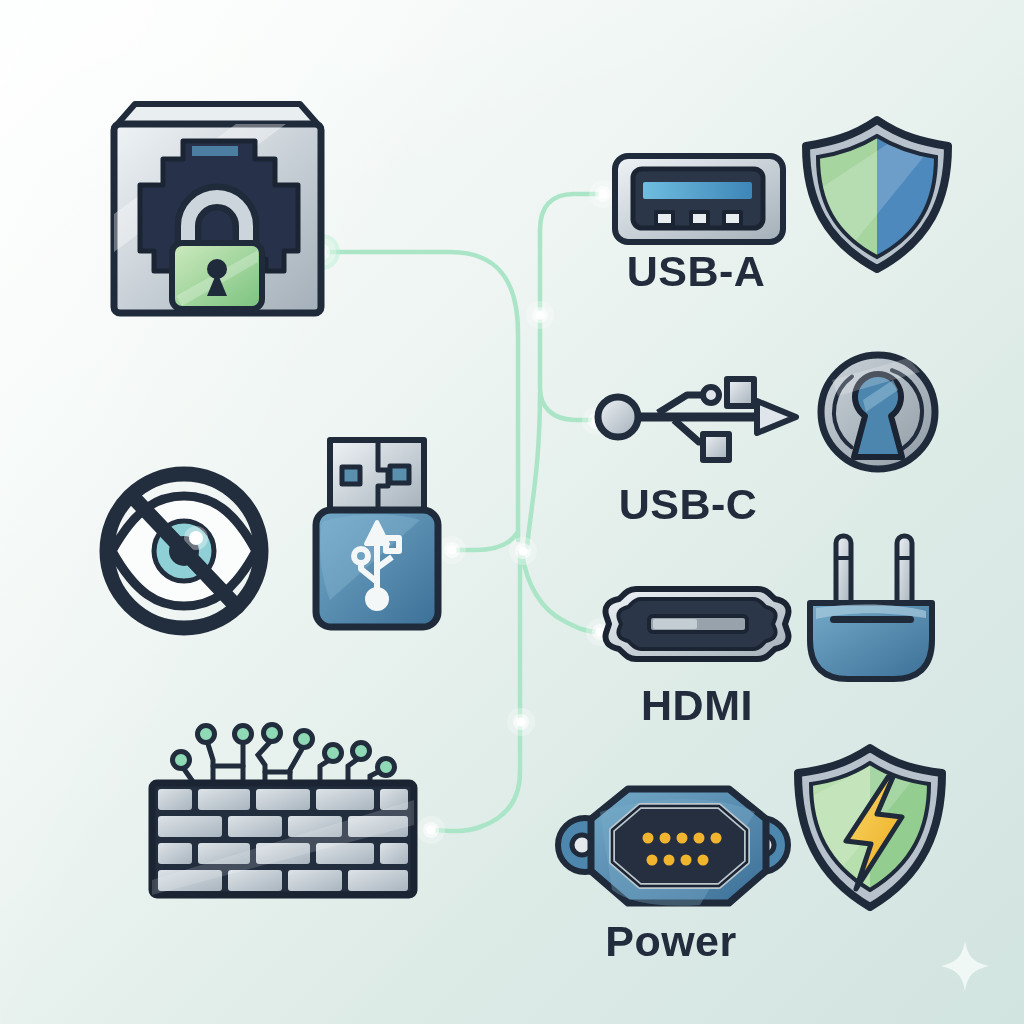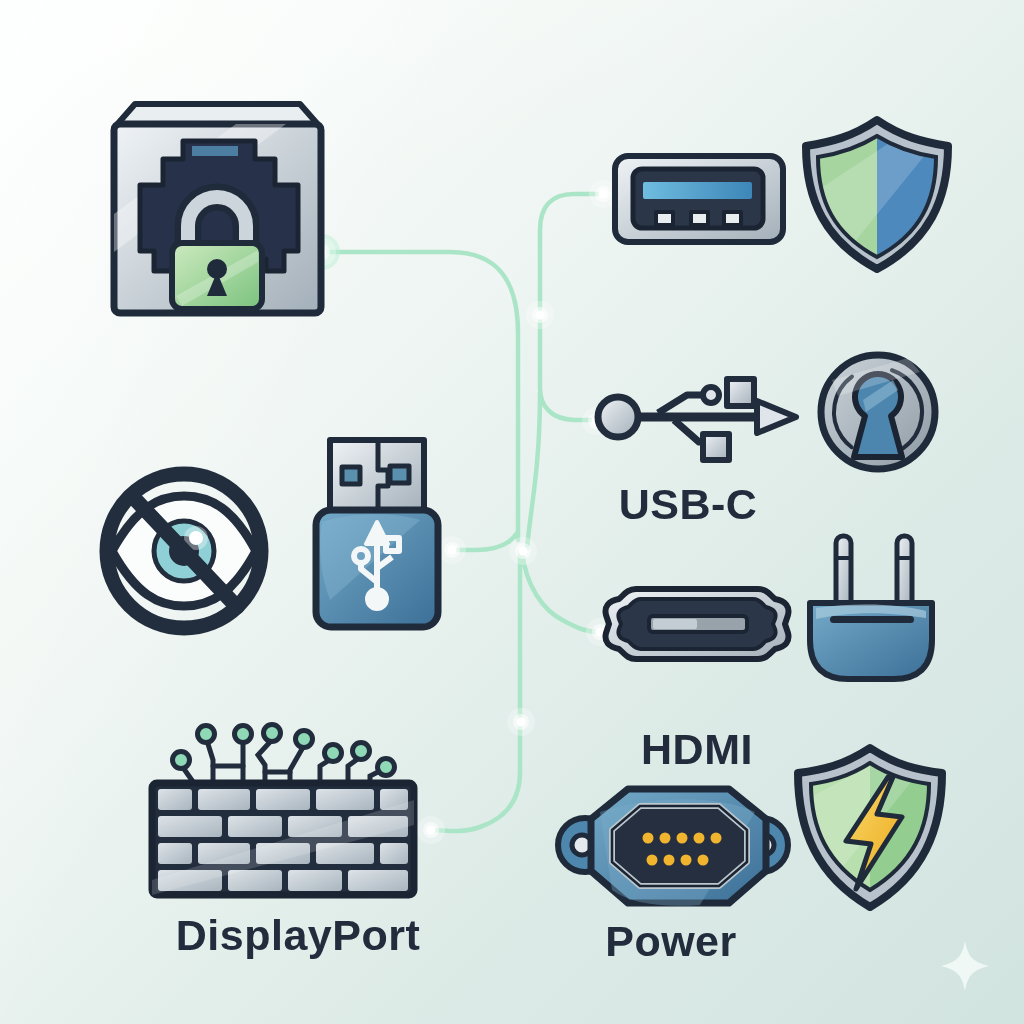"USB-A" div.lbl { html: none -> <div>USB-A</div> }
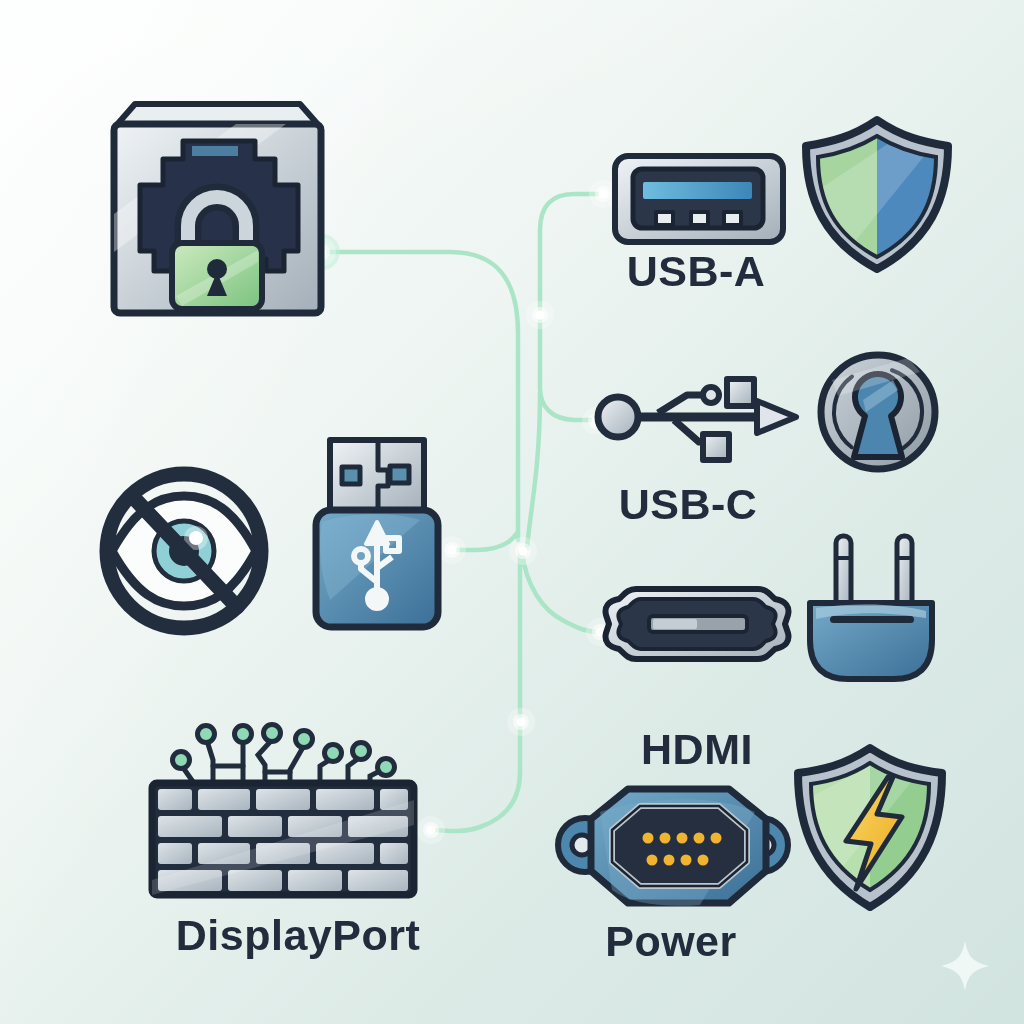"HDMI" div.lbl { margin-top: 44px -> none }
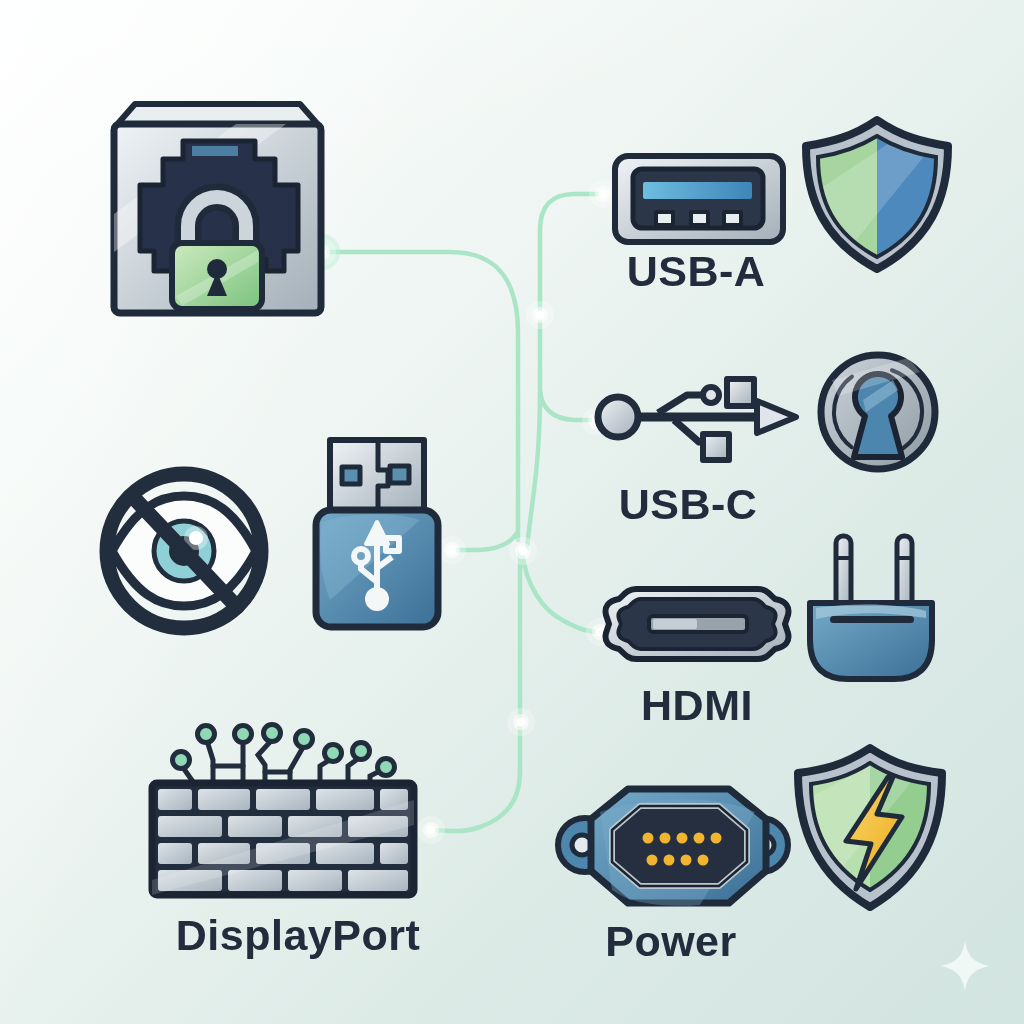"DisplayPort" div.lbl { html: <div>DisplayPort</div> -> none }
